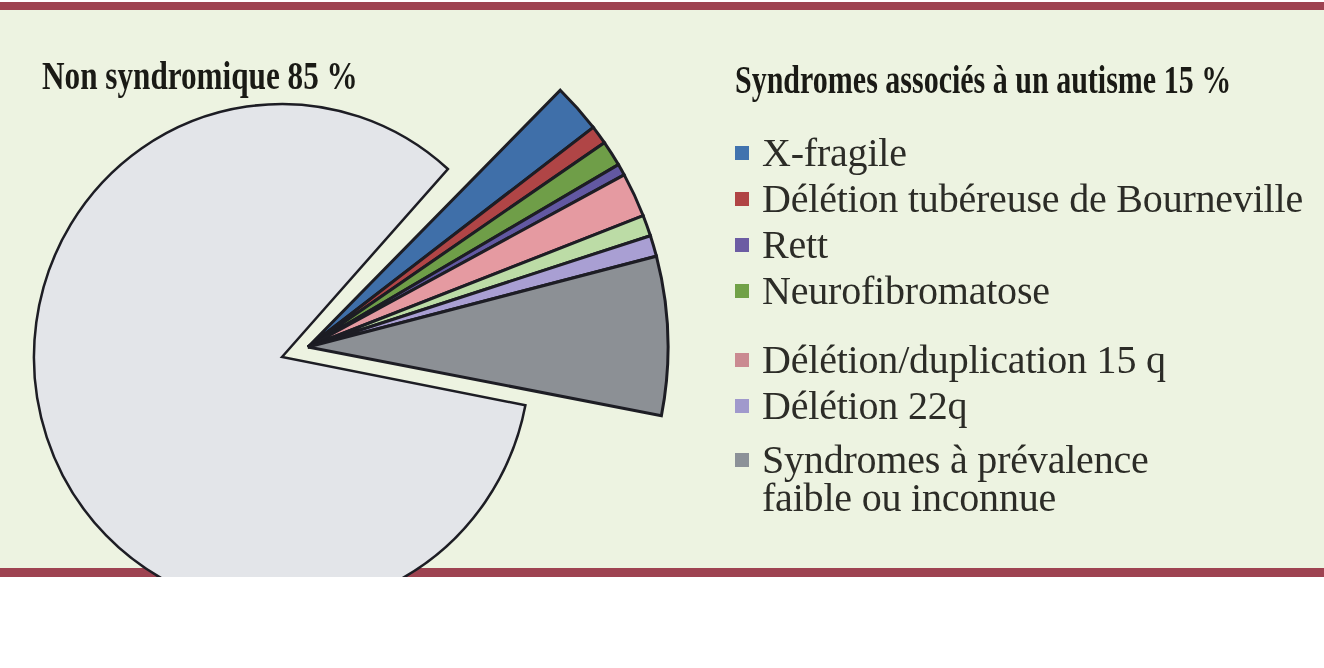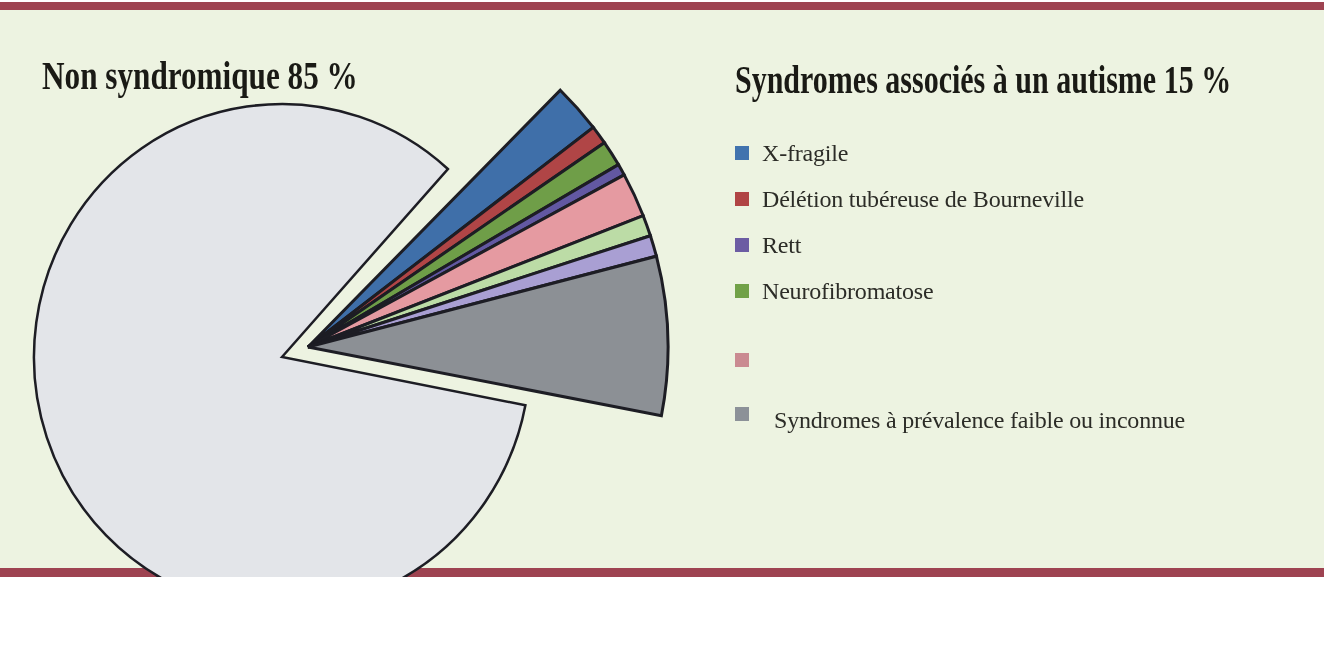"X-fragile" .legend-label { font-size: 24px -> 40px }
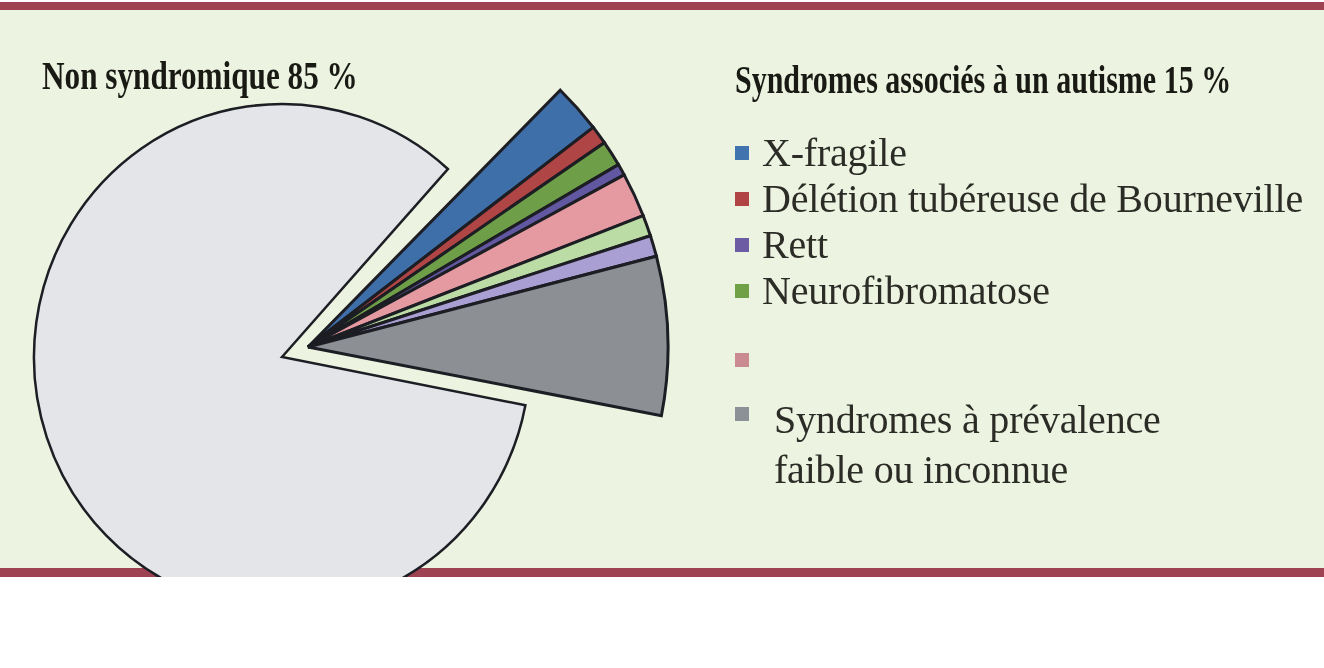"Délétion/duplication 15 q" span.legend-label { html: none -> <span>Délétion/duplication 15 q</span> }
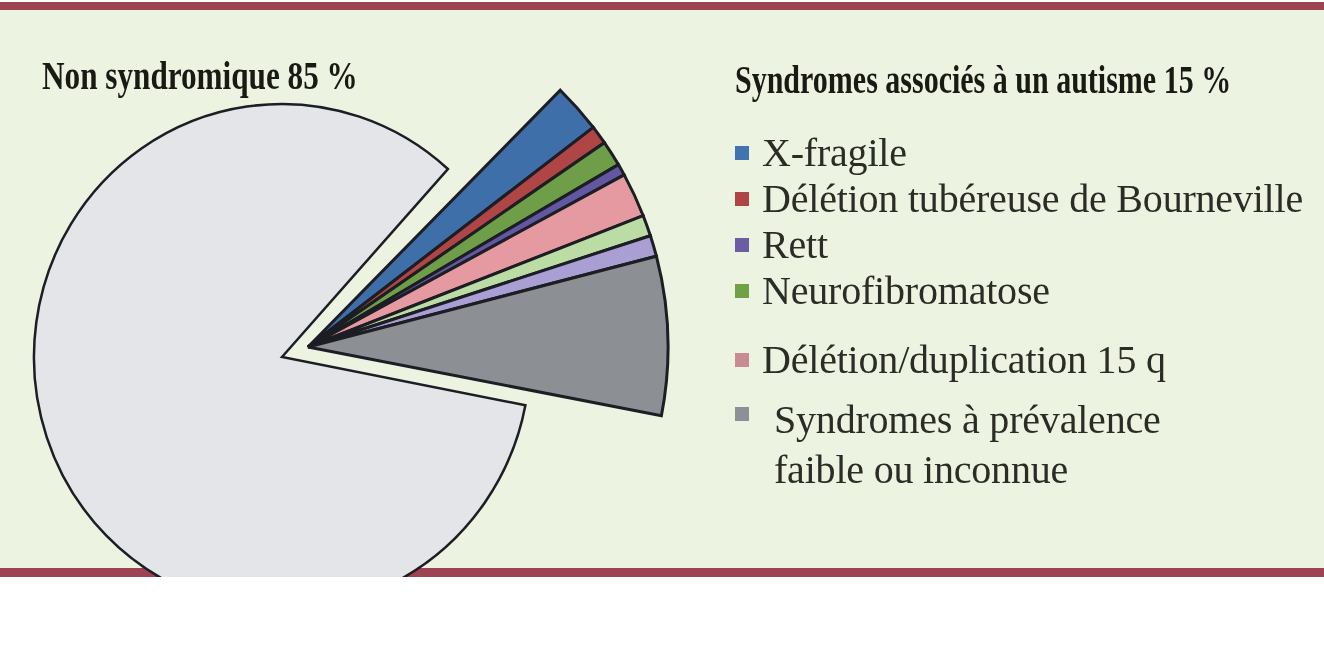"Délétion 22q" div.legend-row { html: none -> <div> <span></span> <span>Délétion 22q</span> </div> }
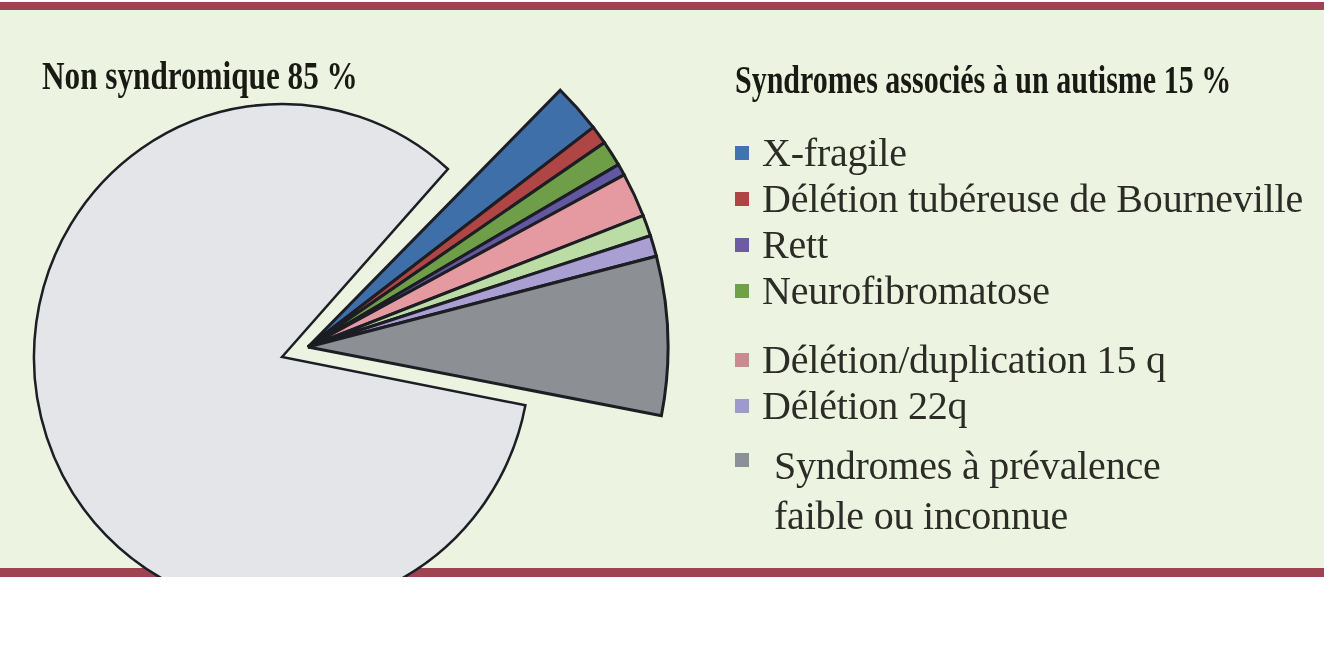"Syndromes à prévalence faible ou" .legend-row.wrap .legend-label { line-height: 50px -> 38px; margin-left: 12px -> none }
